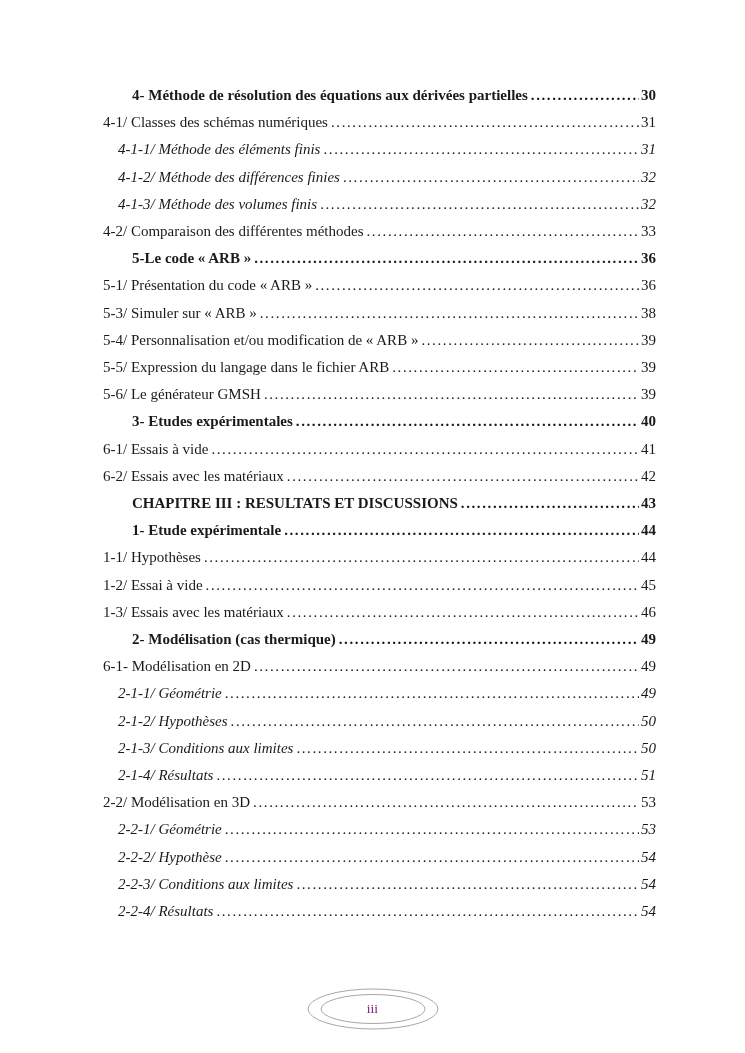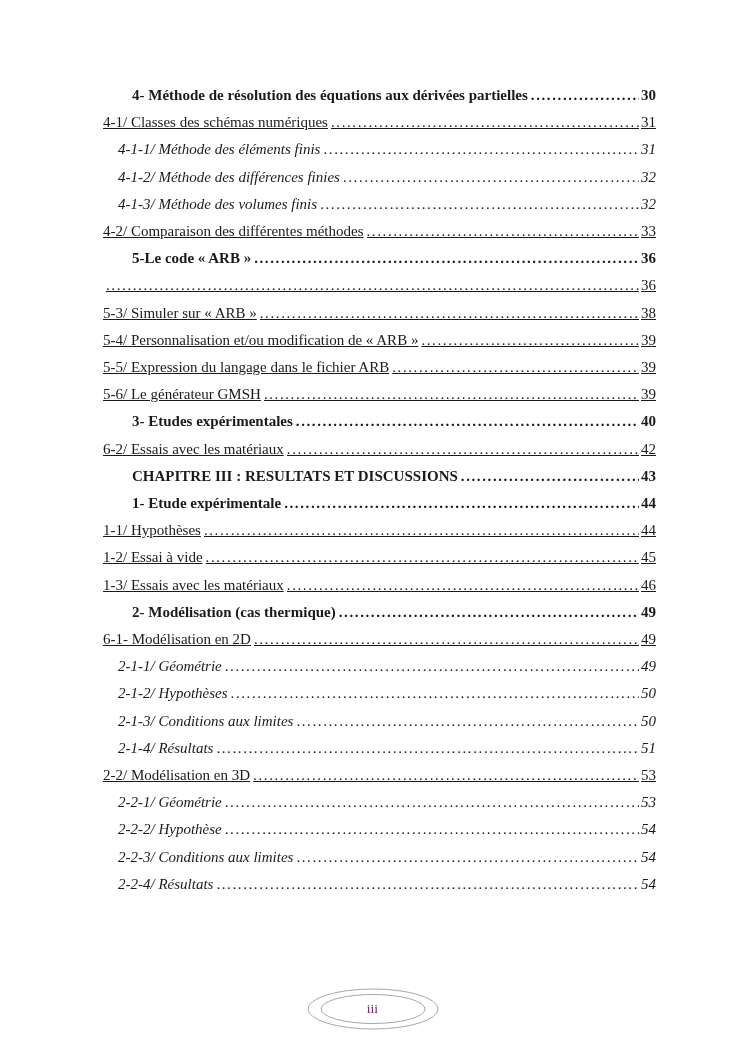"4-1/ Classes des schémas numériques" .toc-row.lvl2 { text-decoration: underline -> none }
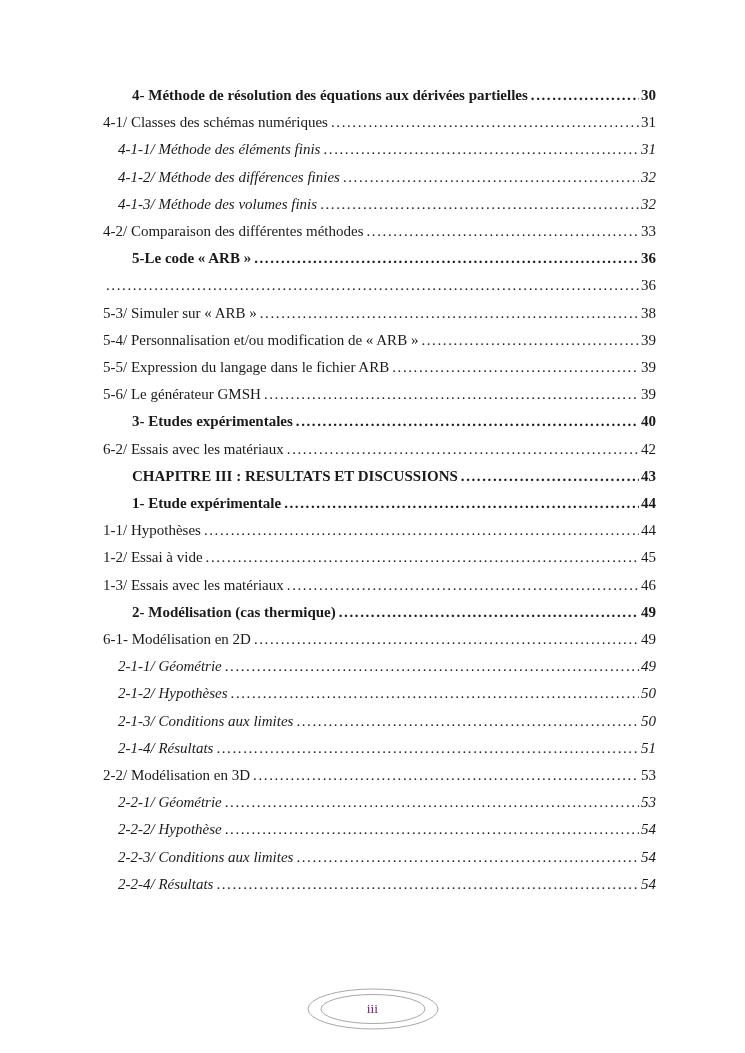"5-1/ Présentation du code «" span.label { html: none -> <span>5-1/ Présentation du code « ARB »</span> }
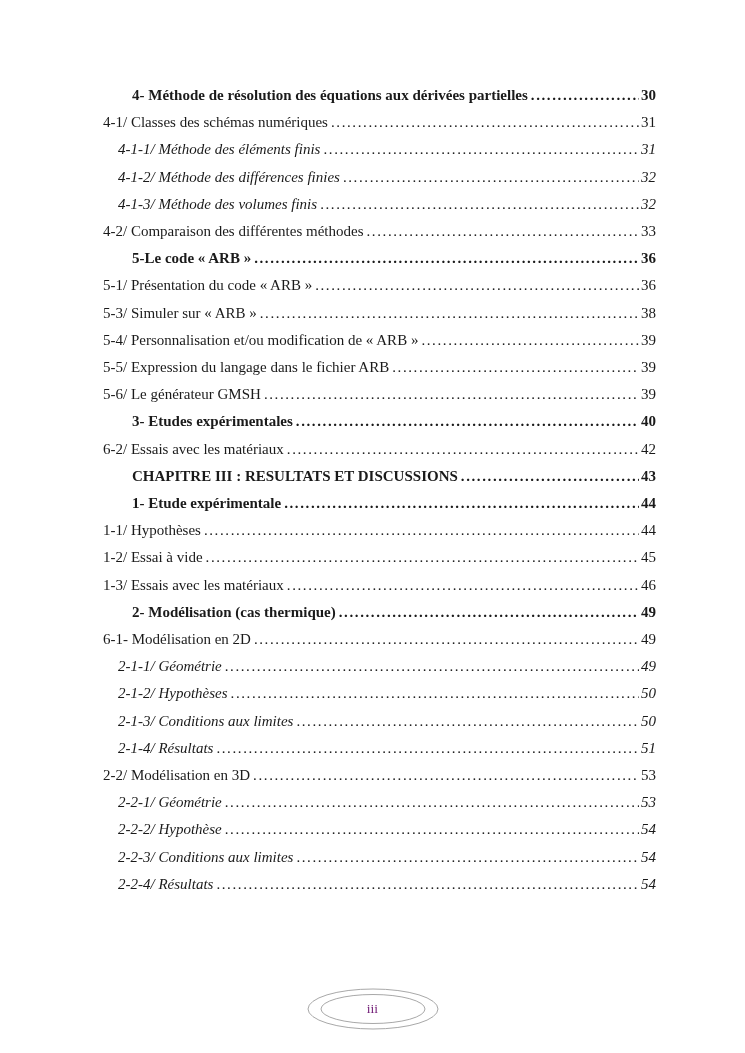"6-1/ Essais à vide" div.toc-row { html: none -> <div> <span>6-1/ Essais à vide</span> <span></span> <span>41</span> </div> }
